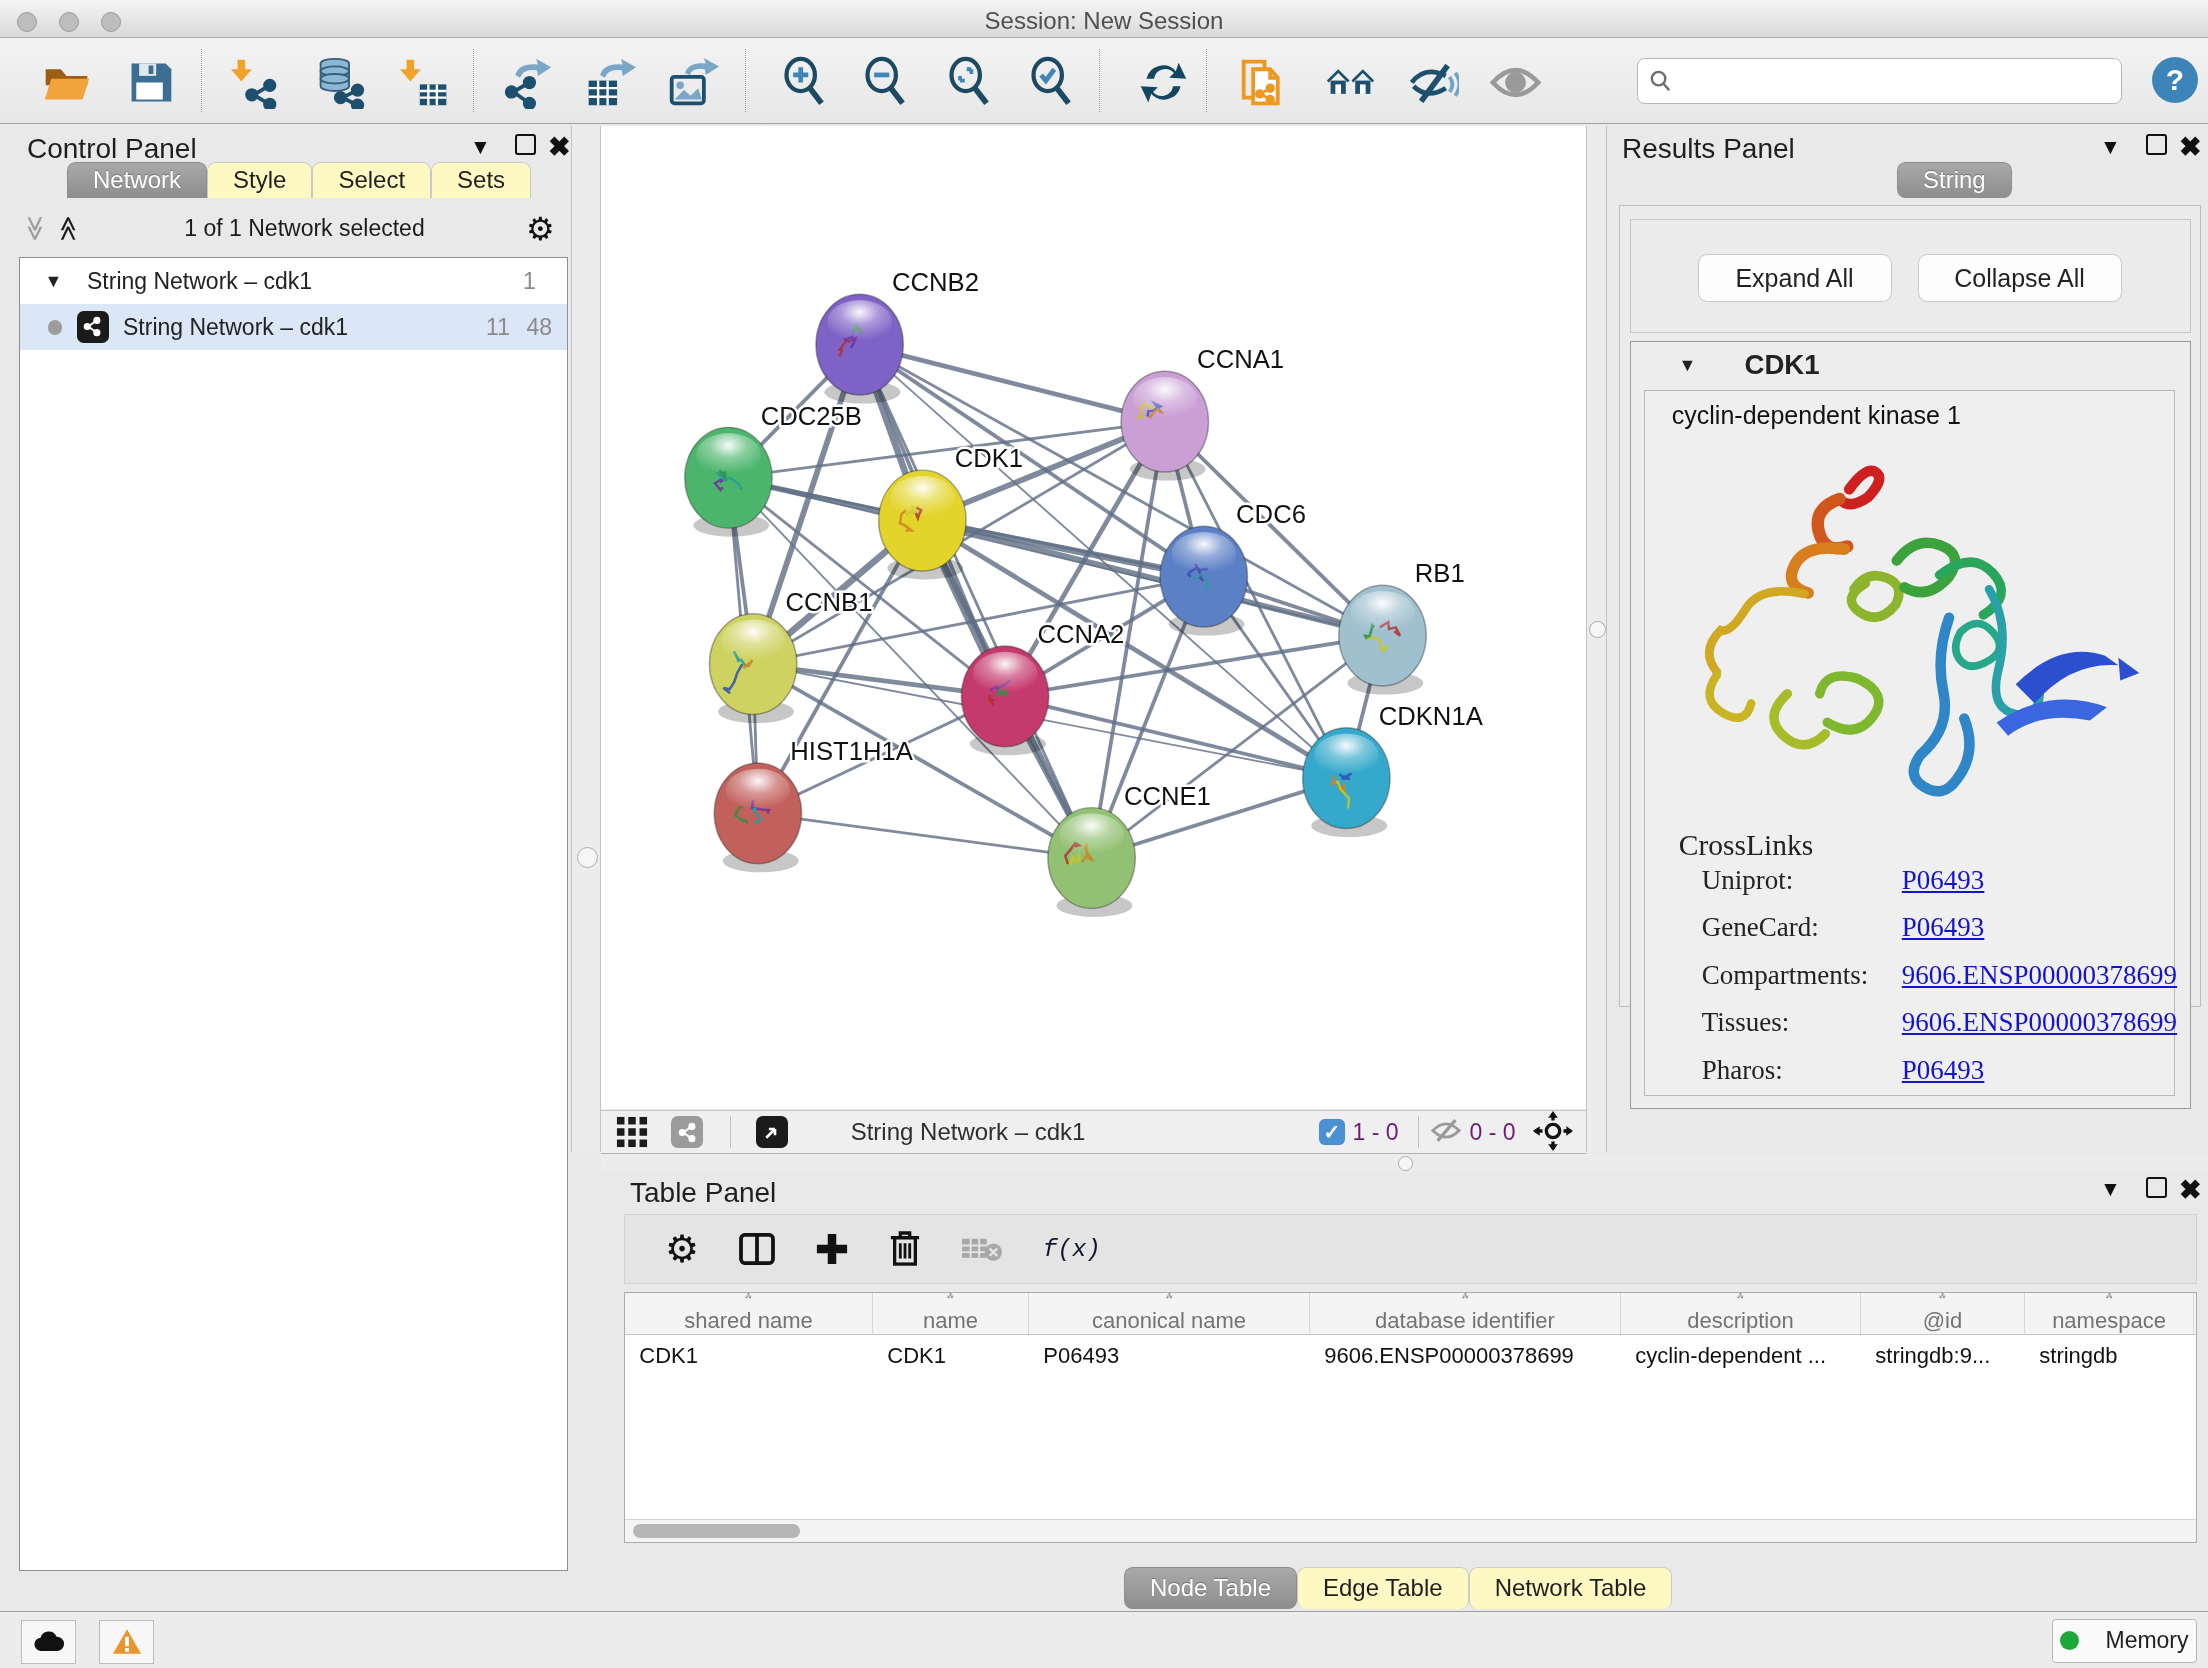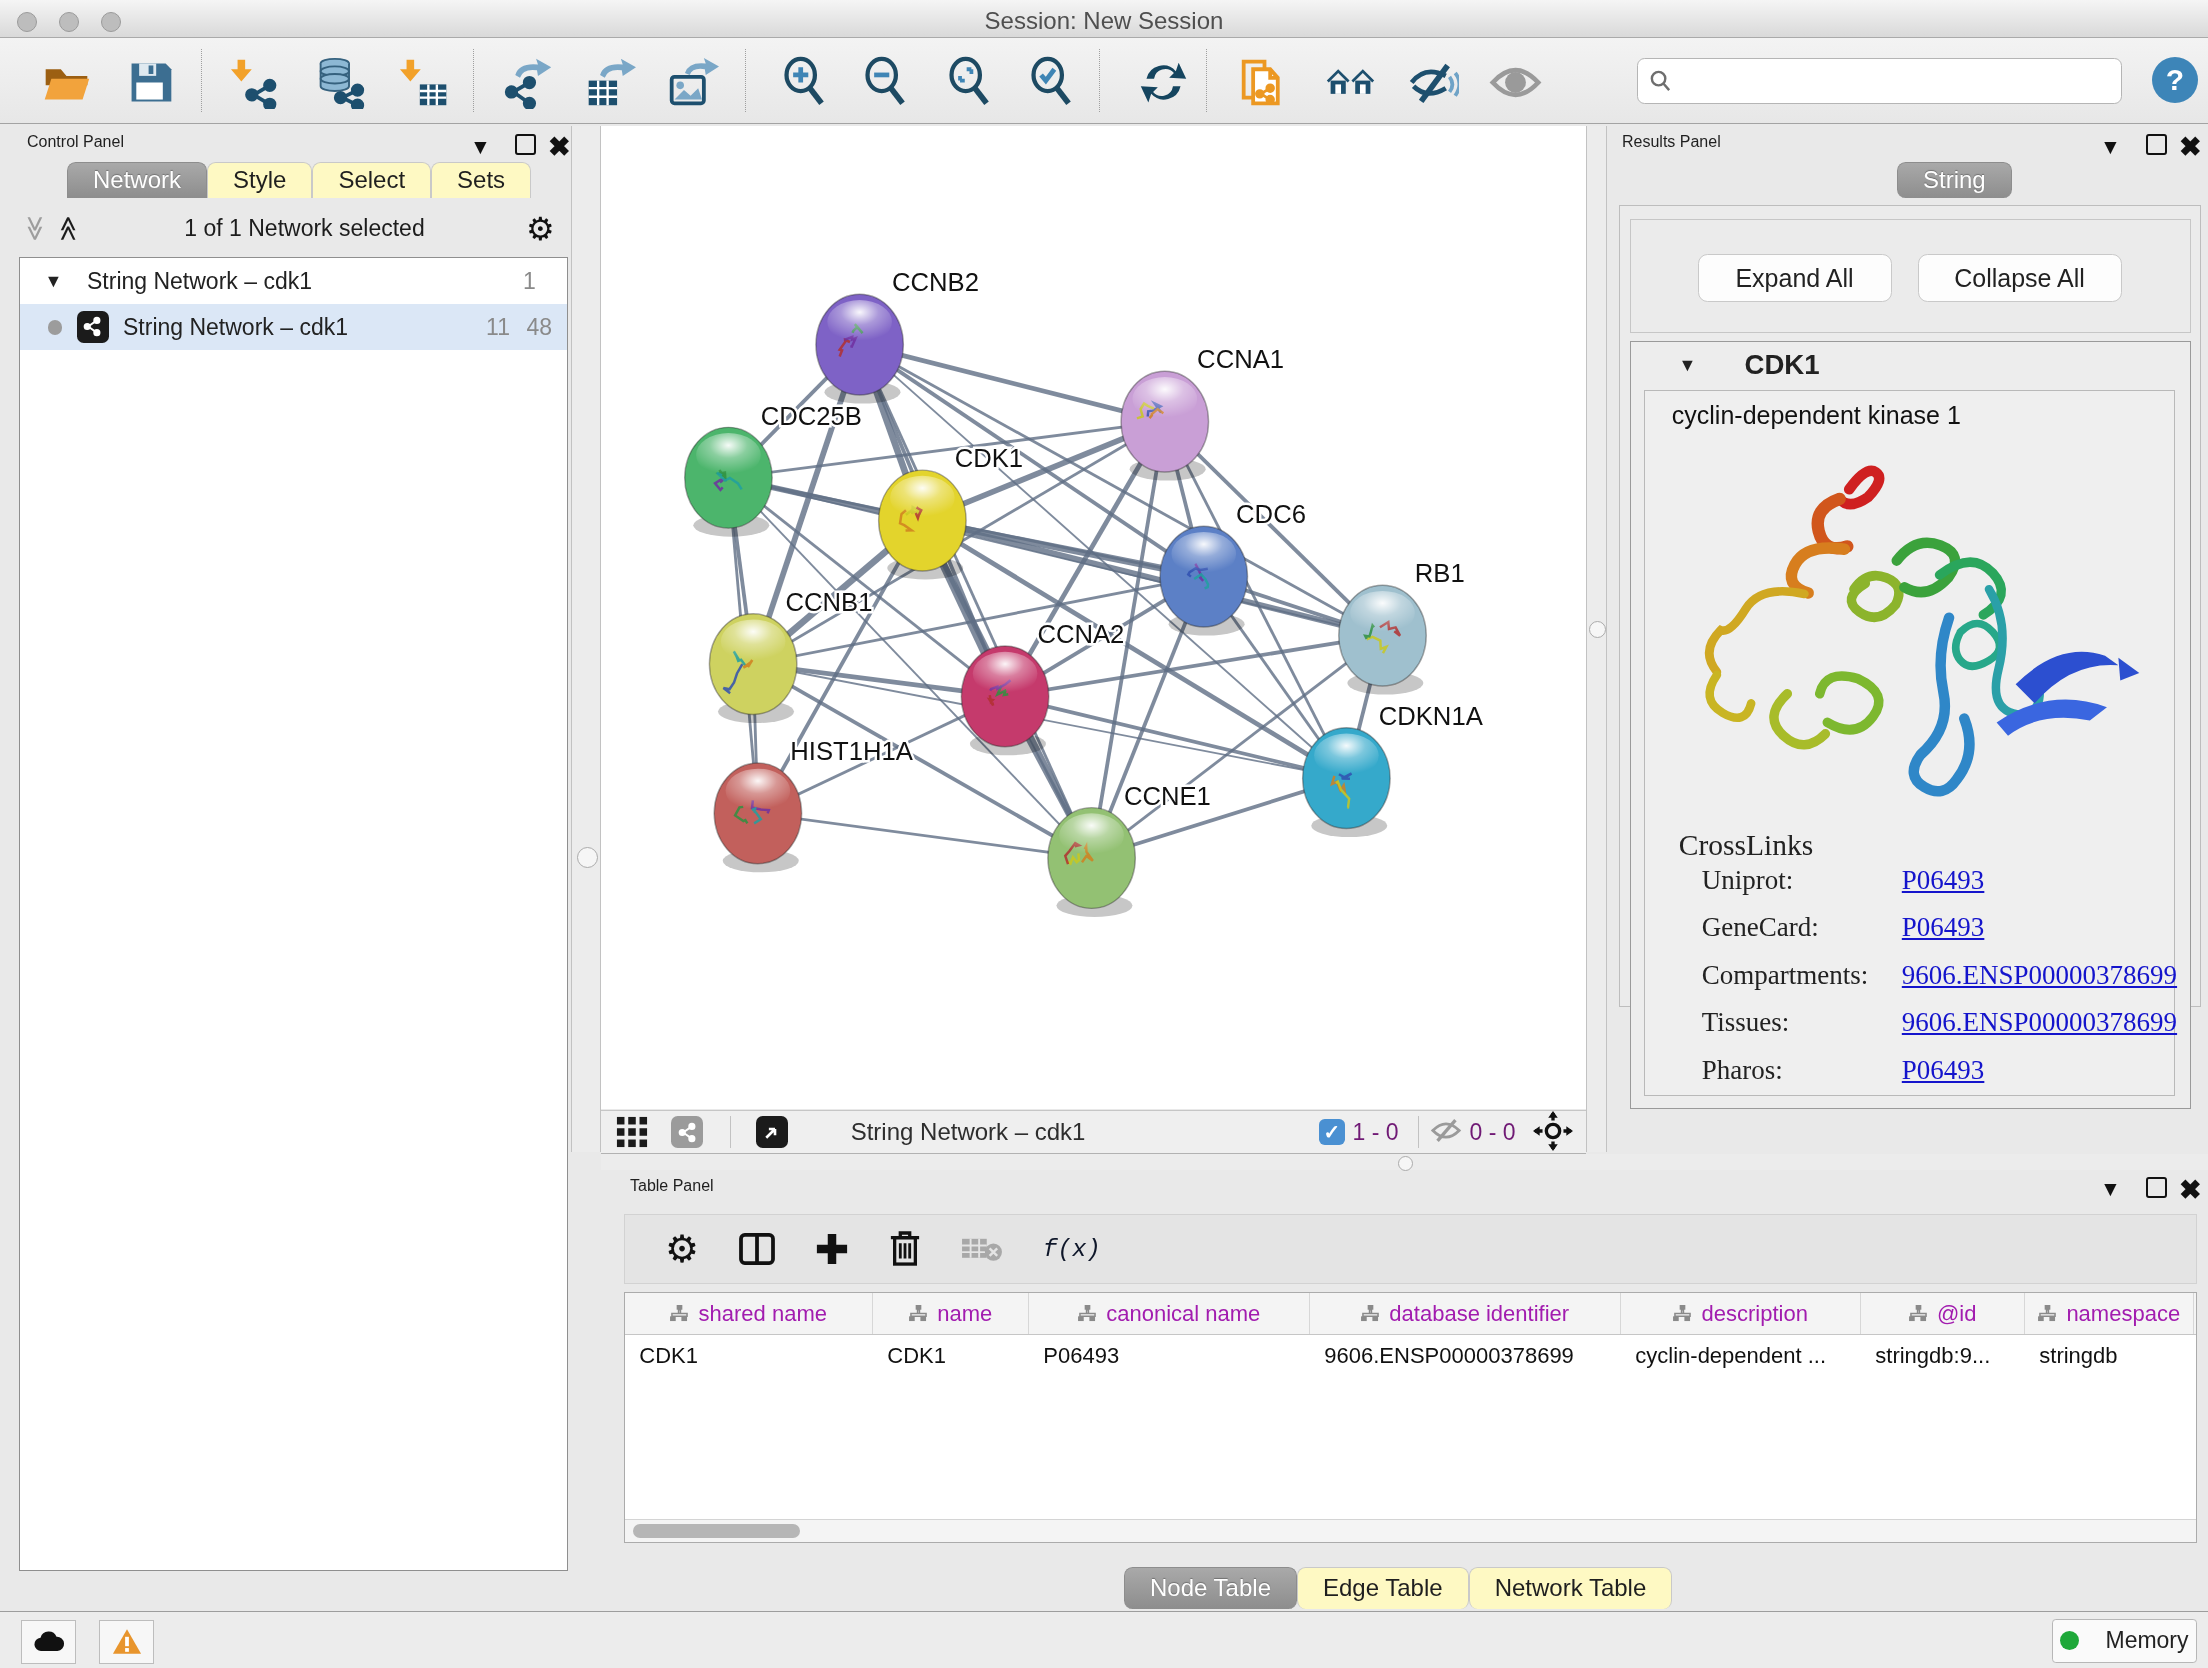"Control Panel" .panel-title { font-size: 16px -> 28px }
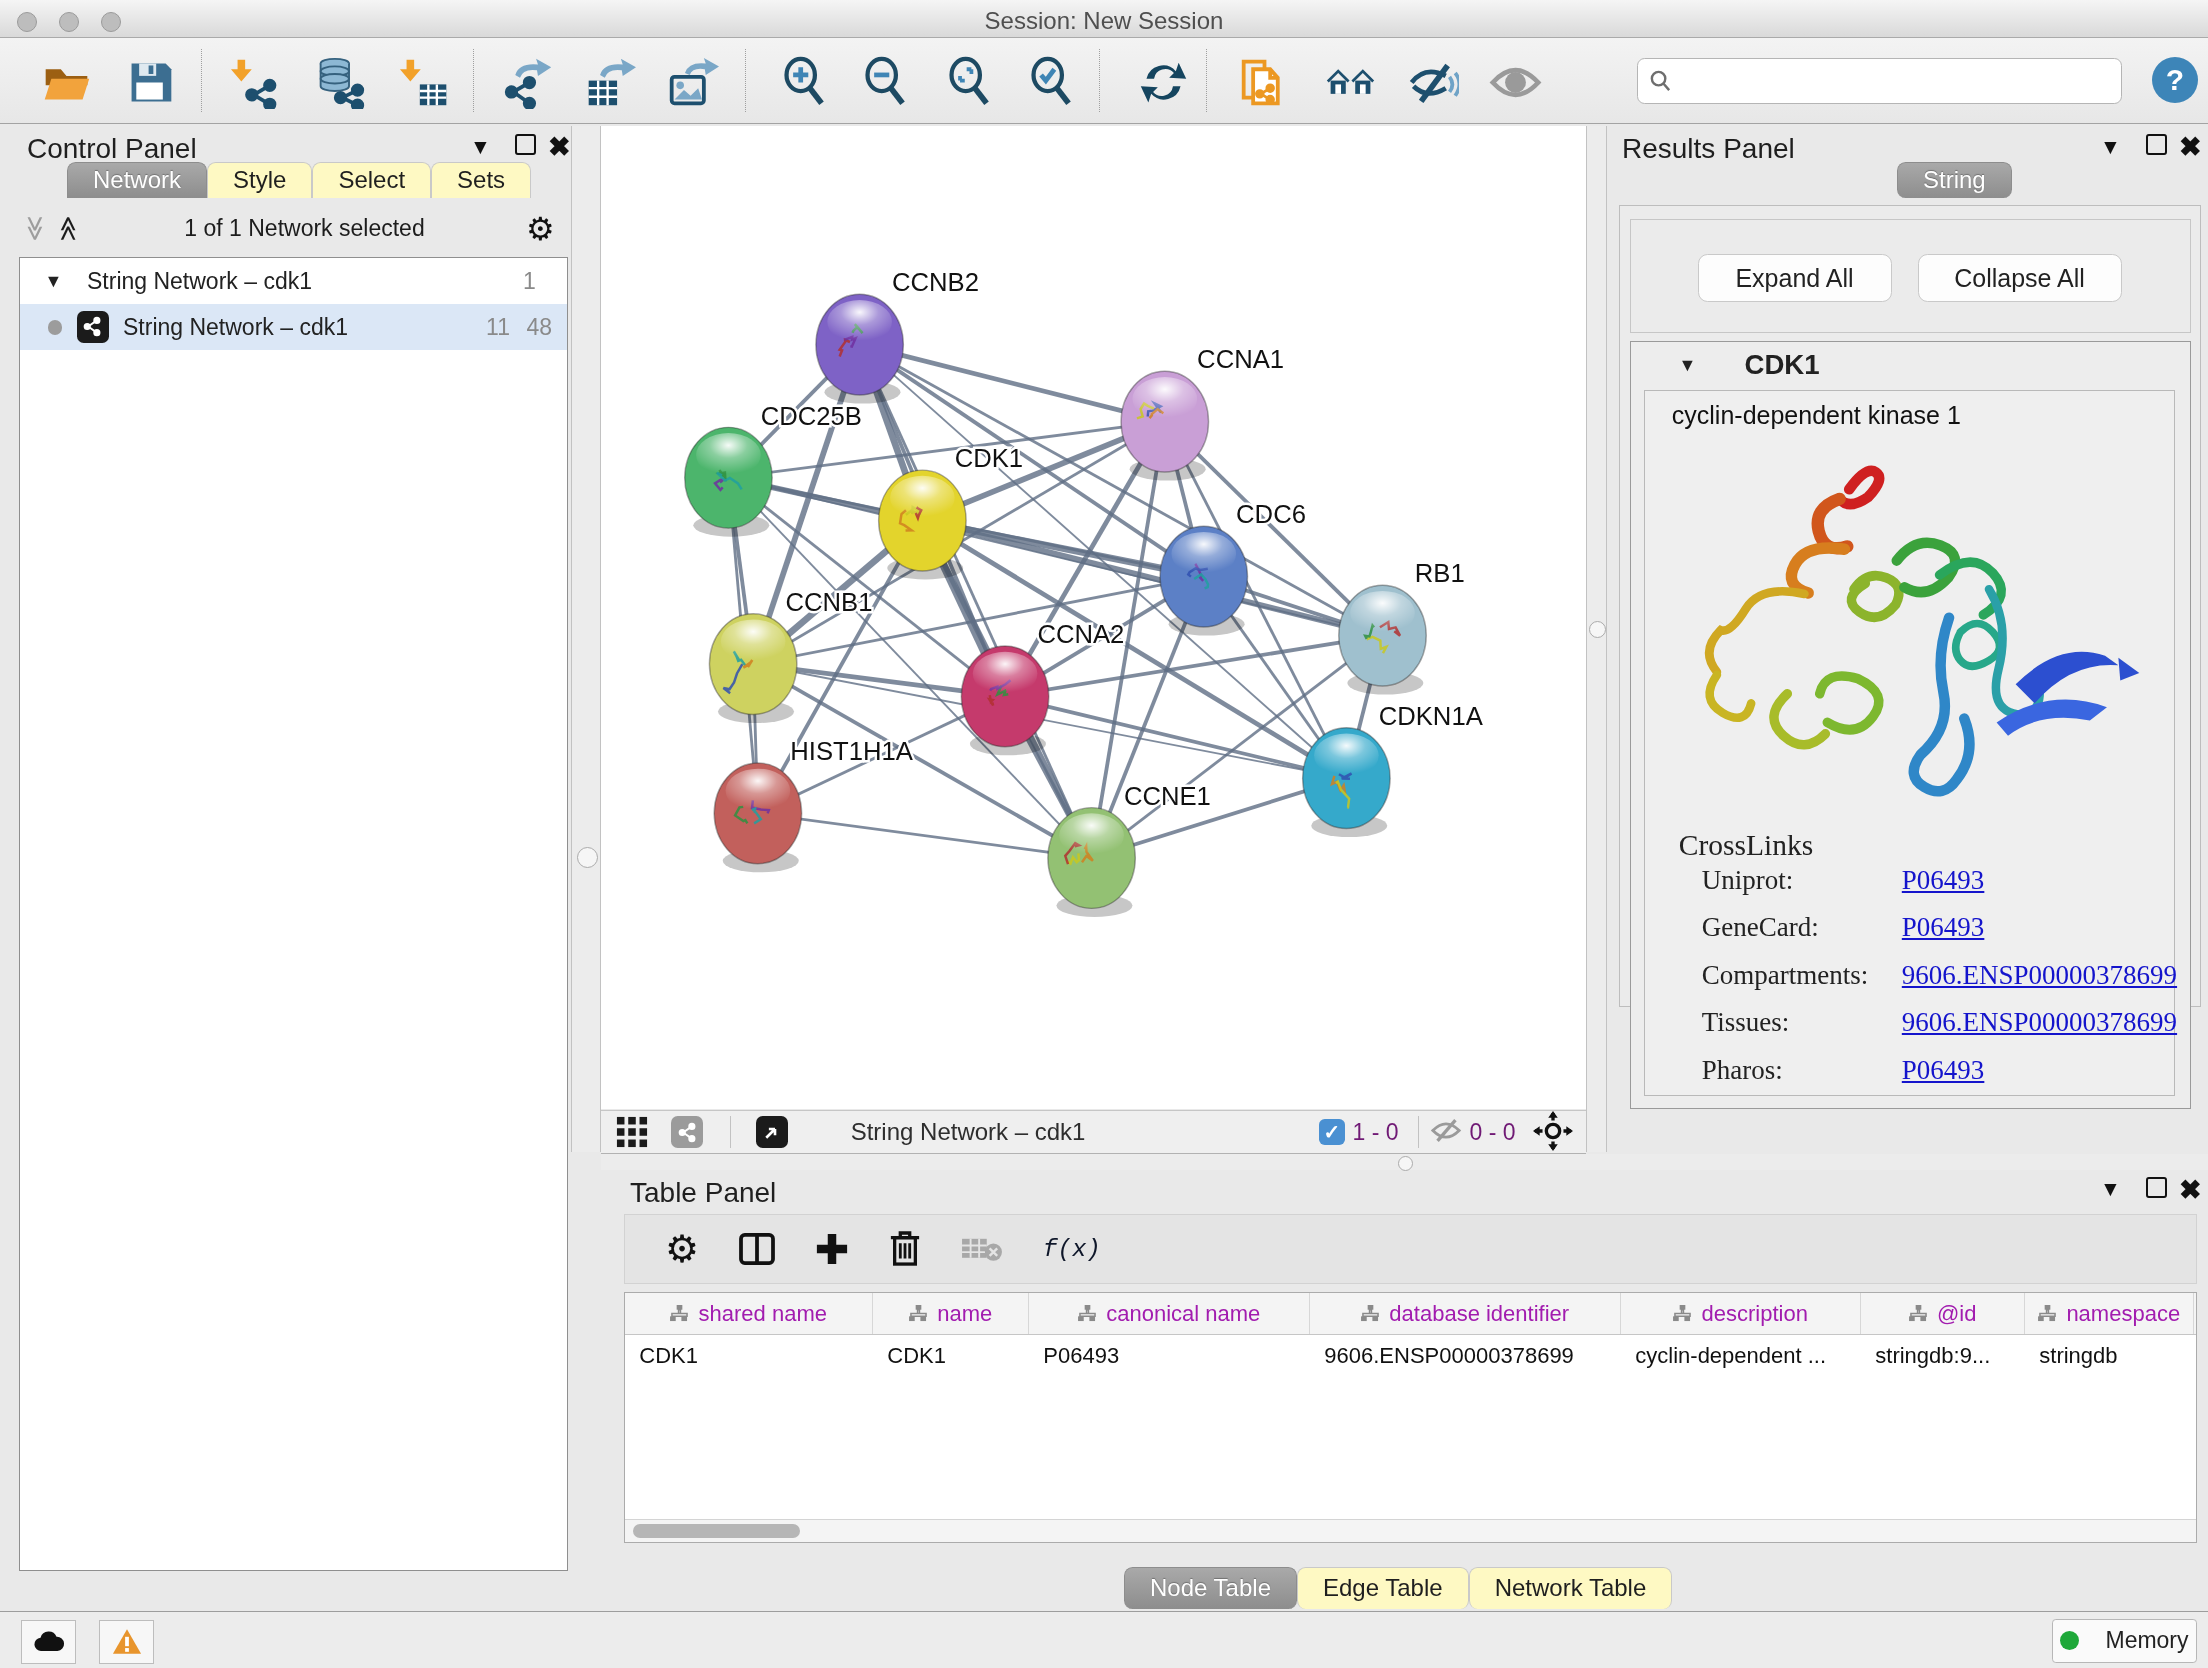"shared name" .th { color: #a21caf -> #737373; flex-direction: none -> column }
